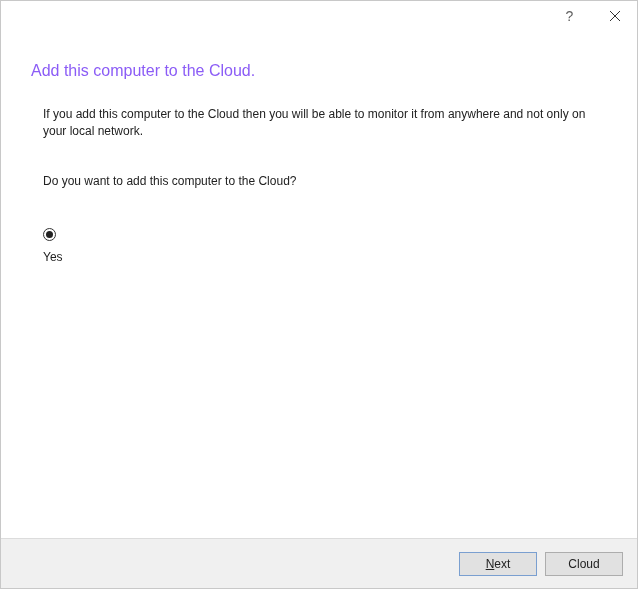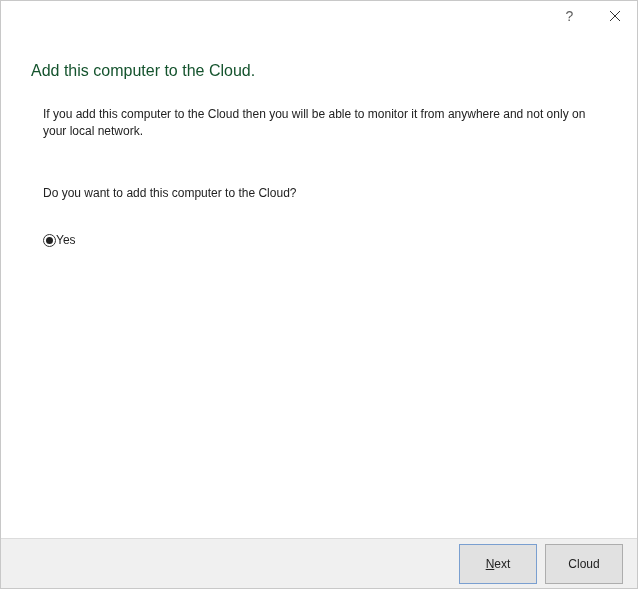"Add this computer to the" .heading { color: #14532d -> #8b5cf6 }
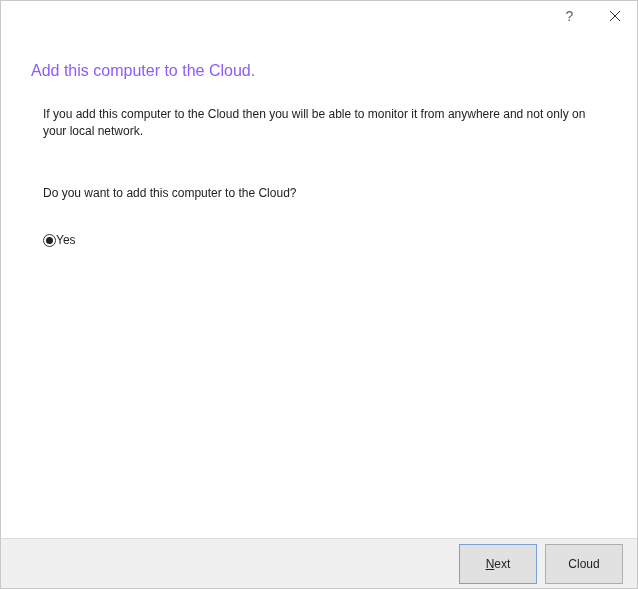"If you add this computer" .desc { margin-bottom: 44px -> 32px }
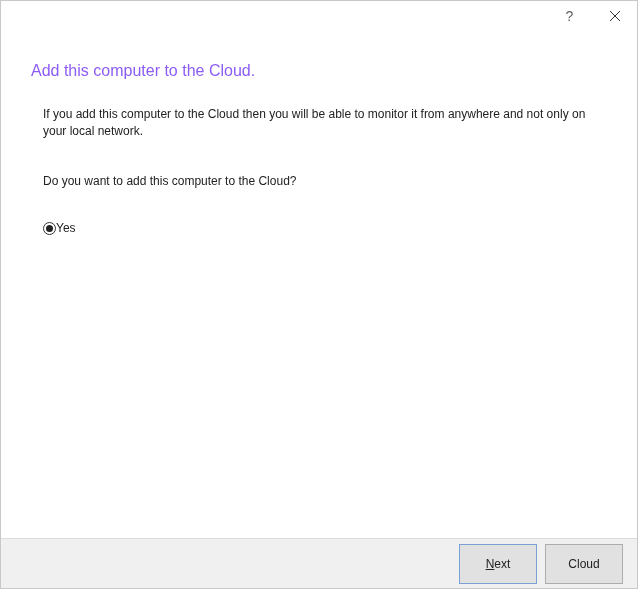"Do you want to add" .question { margin-bottom: 30px -> 38px }
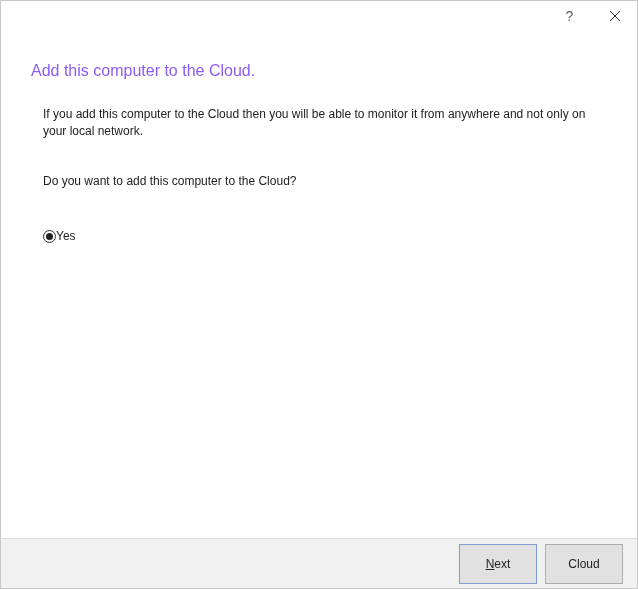"Yes" .radio-option { align-items: center -> flex-start; flex-direction: none -> column; gap: 0 -> 8px }
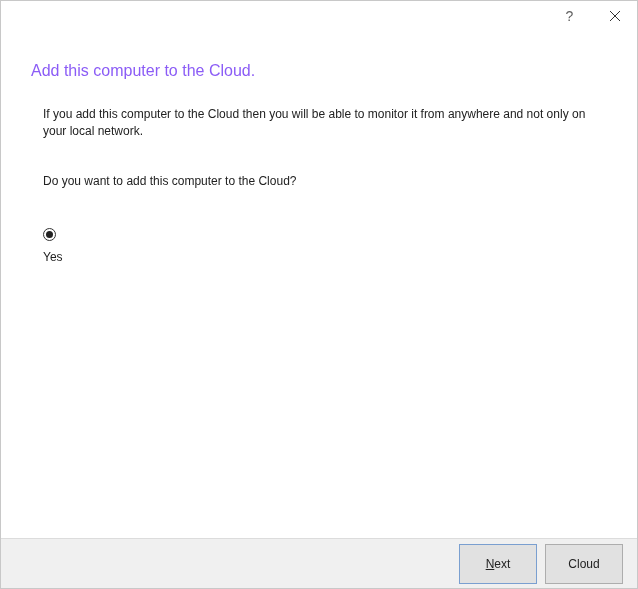"Next" .btn { height: 40px -> 24px }
